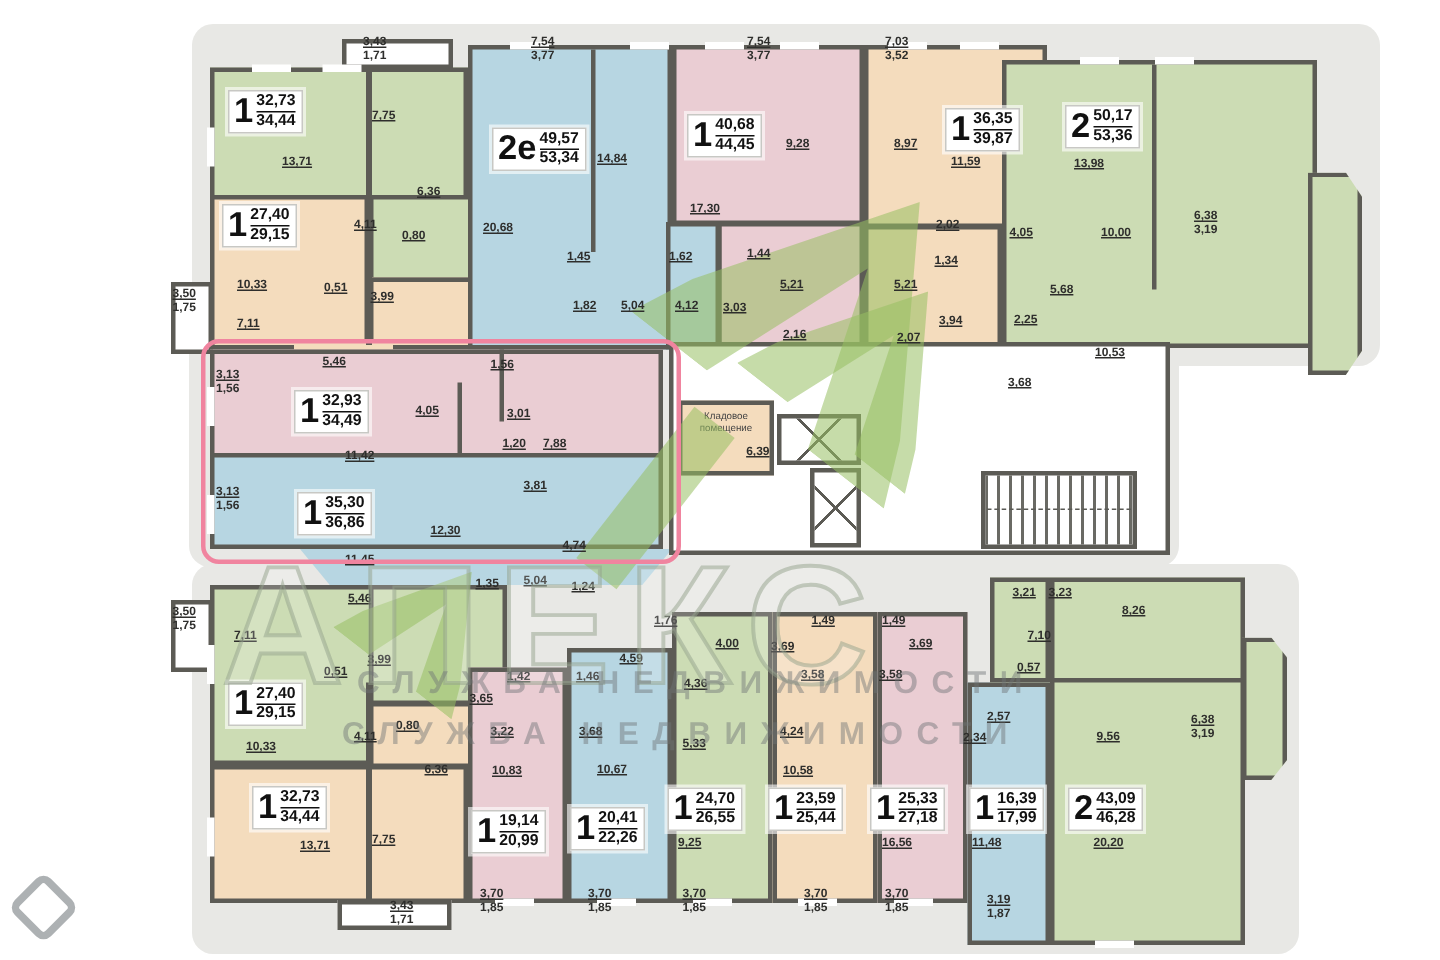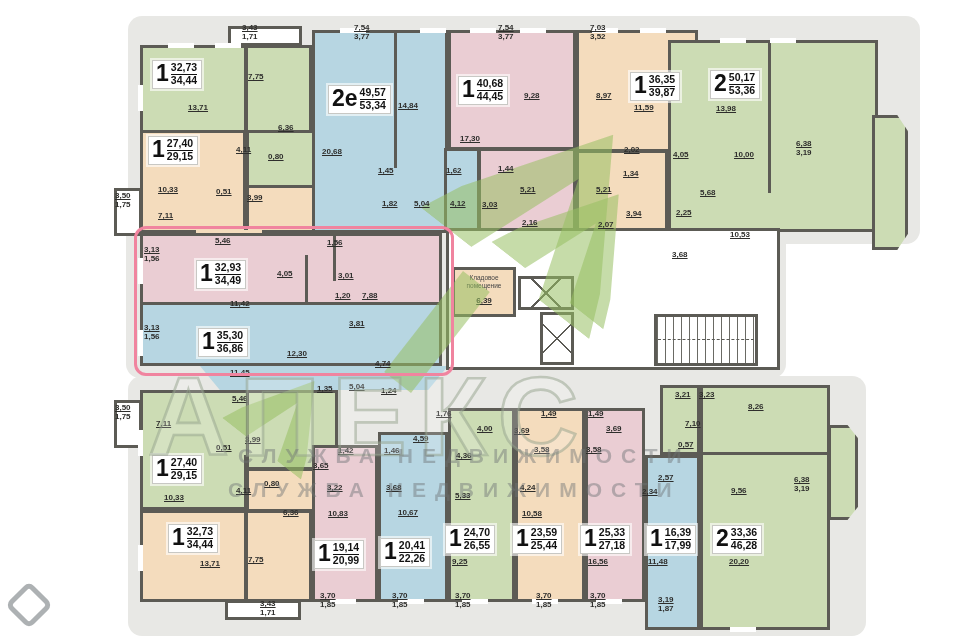"6,39" .stor .sa { text-align: center -> right }
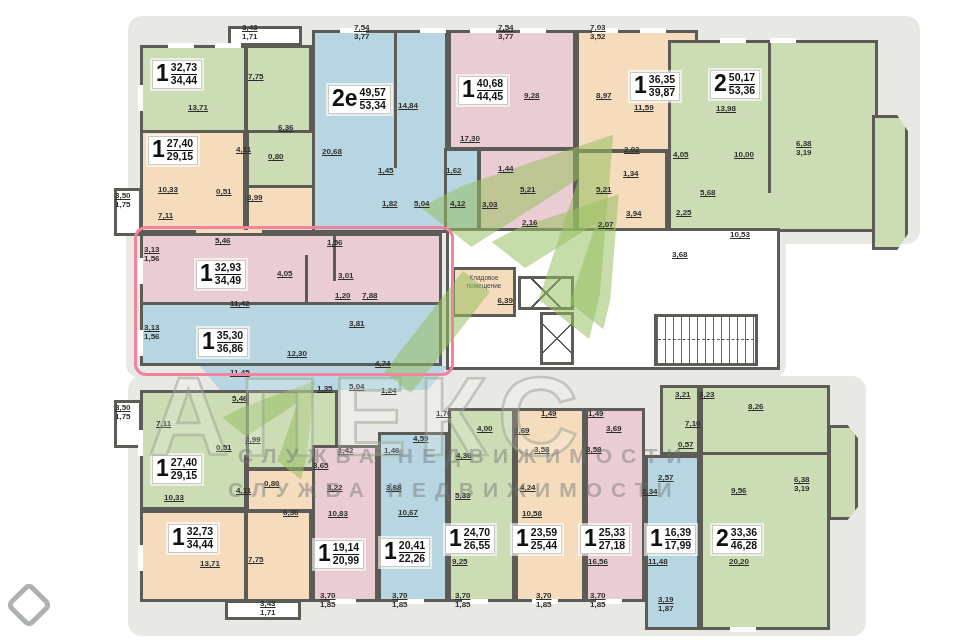"33,36" i { text: 33,36 -> 43,09 }
